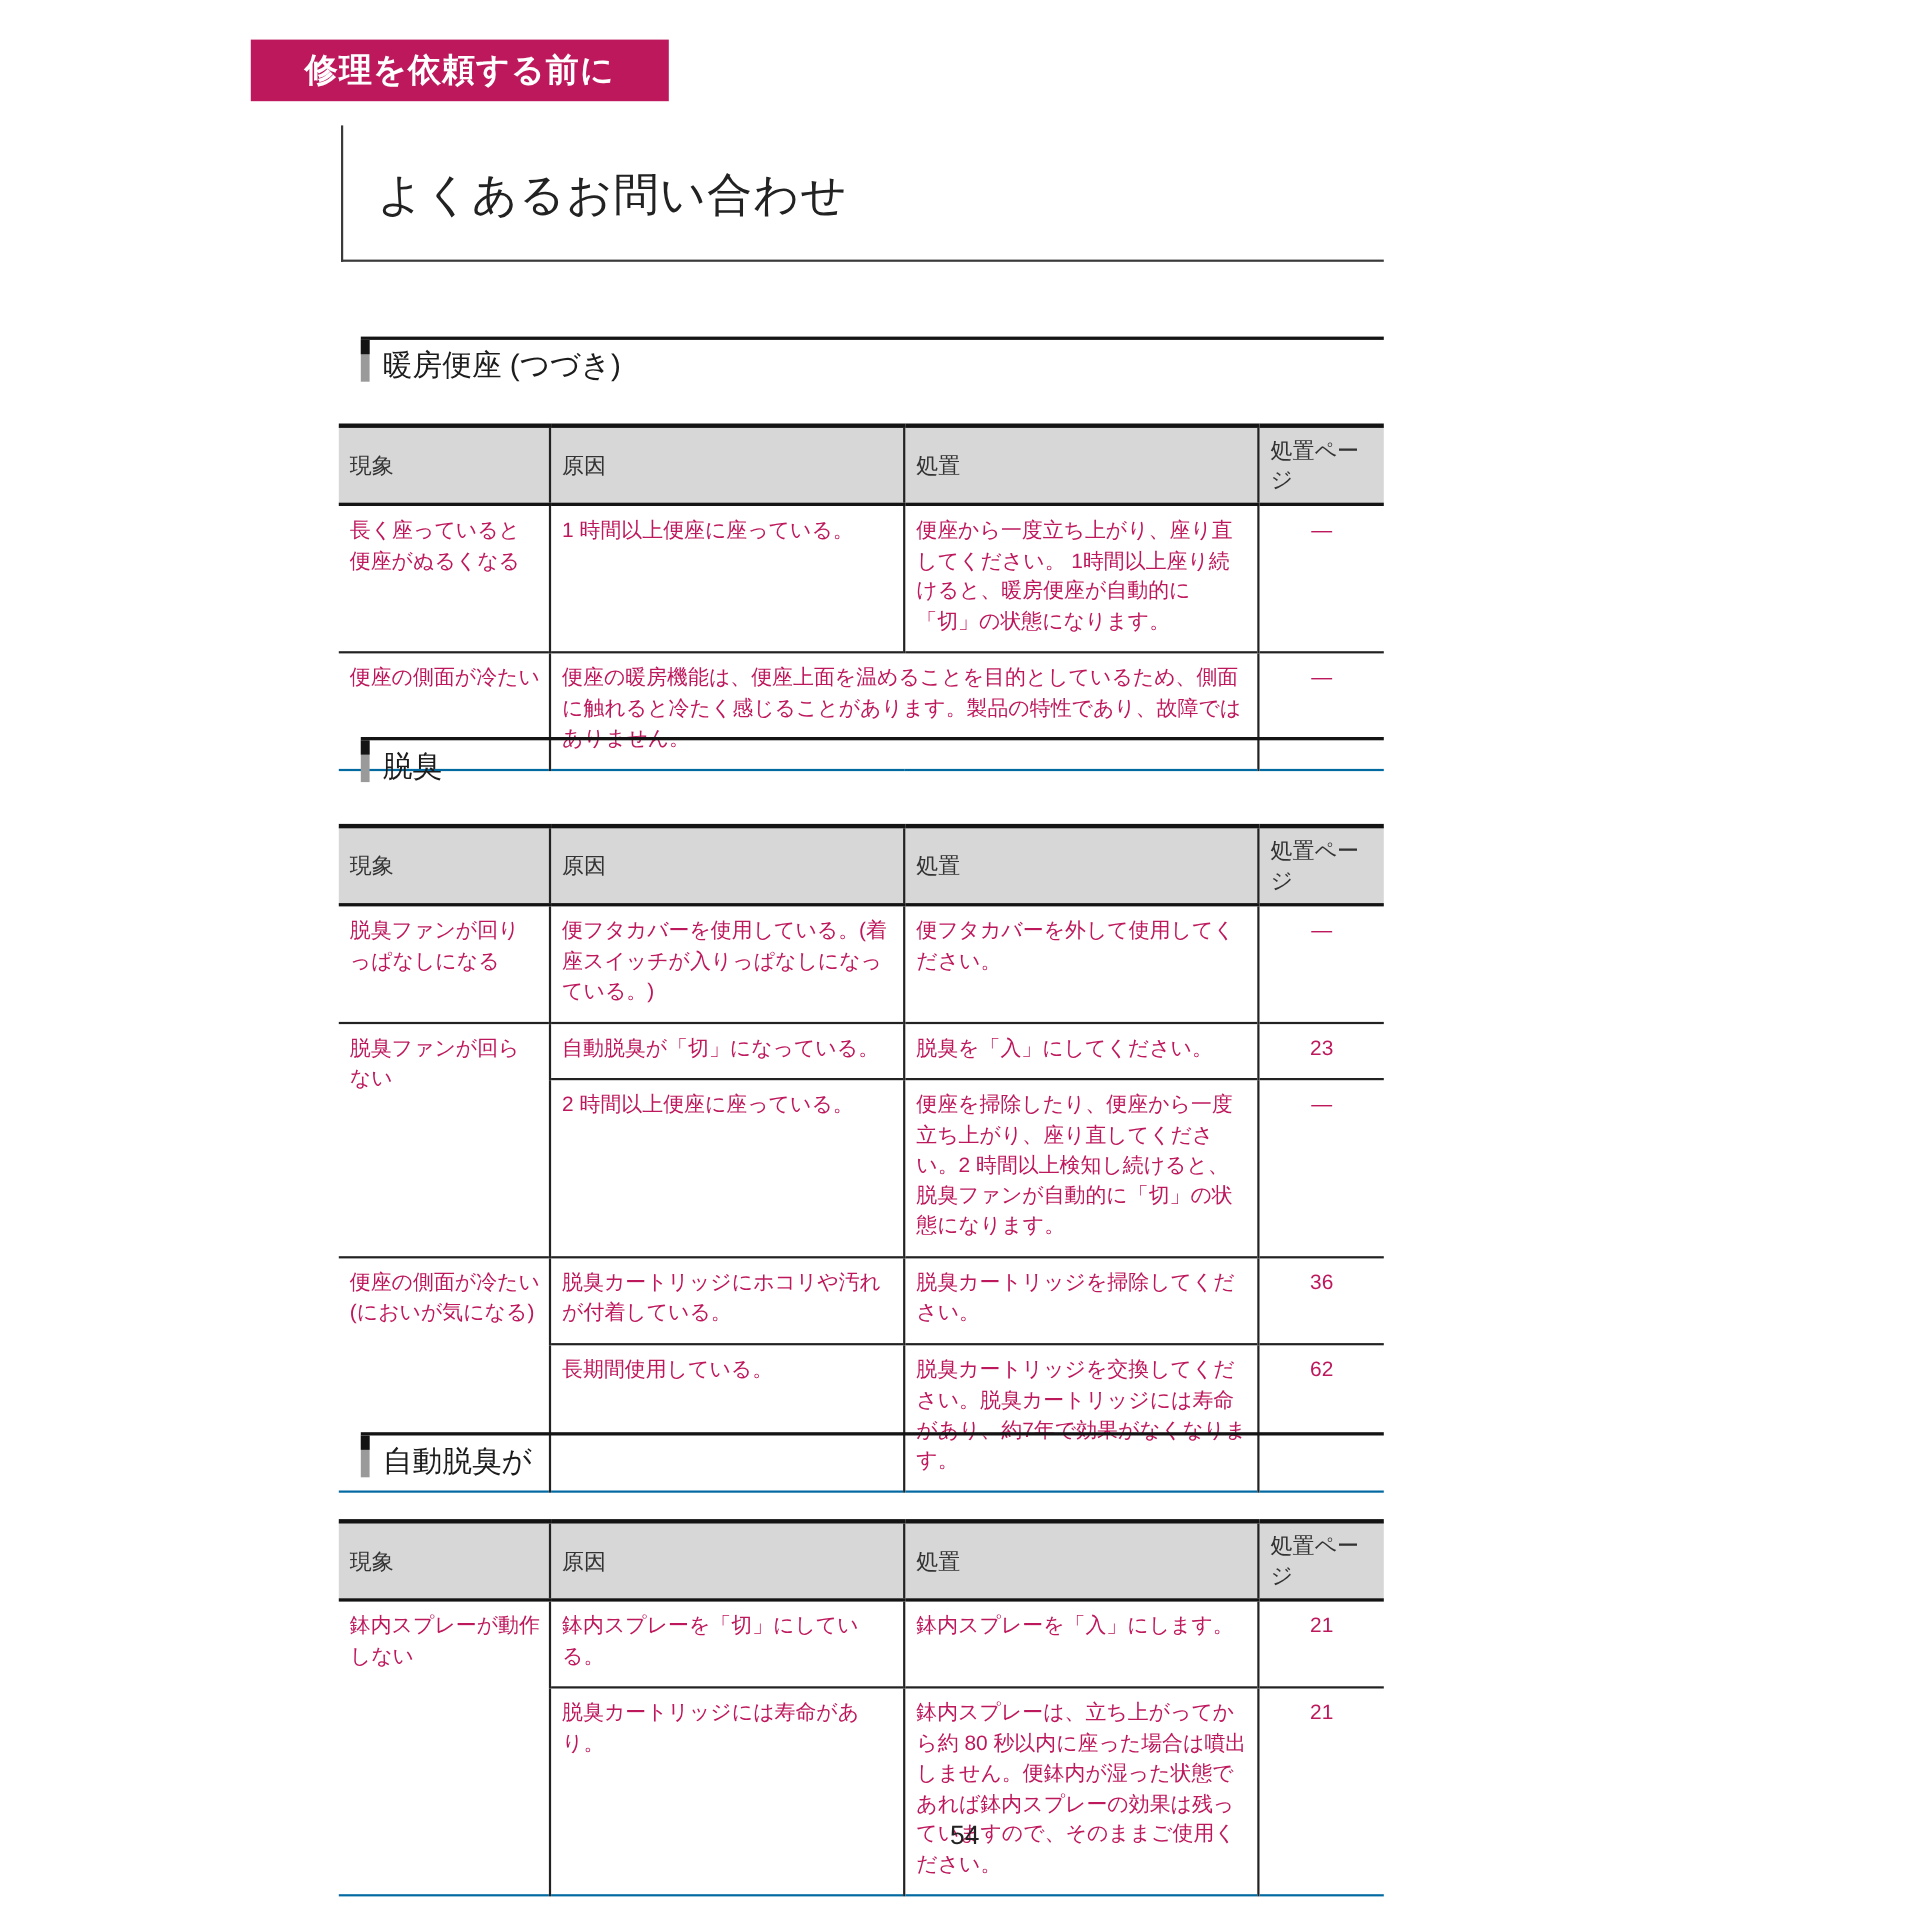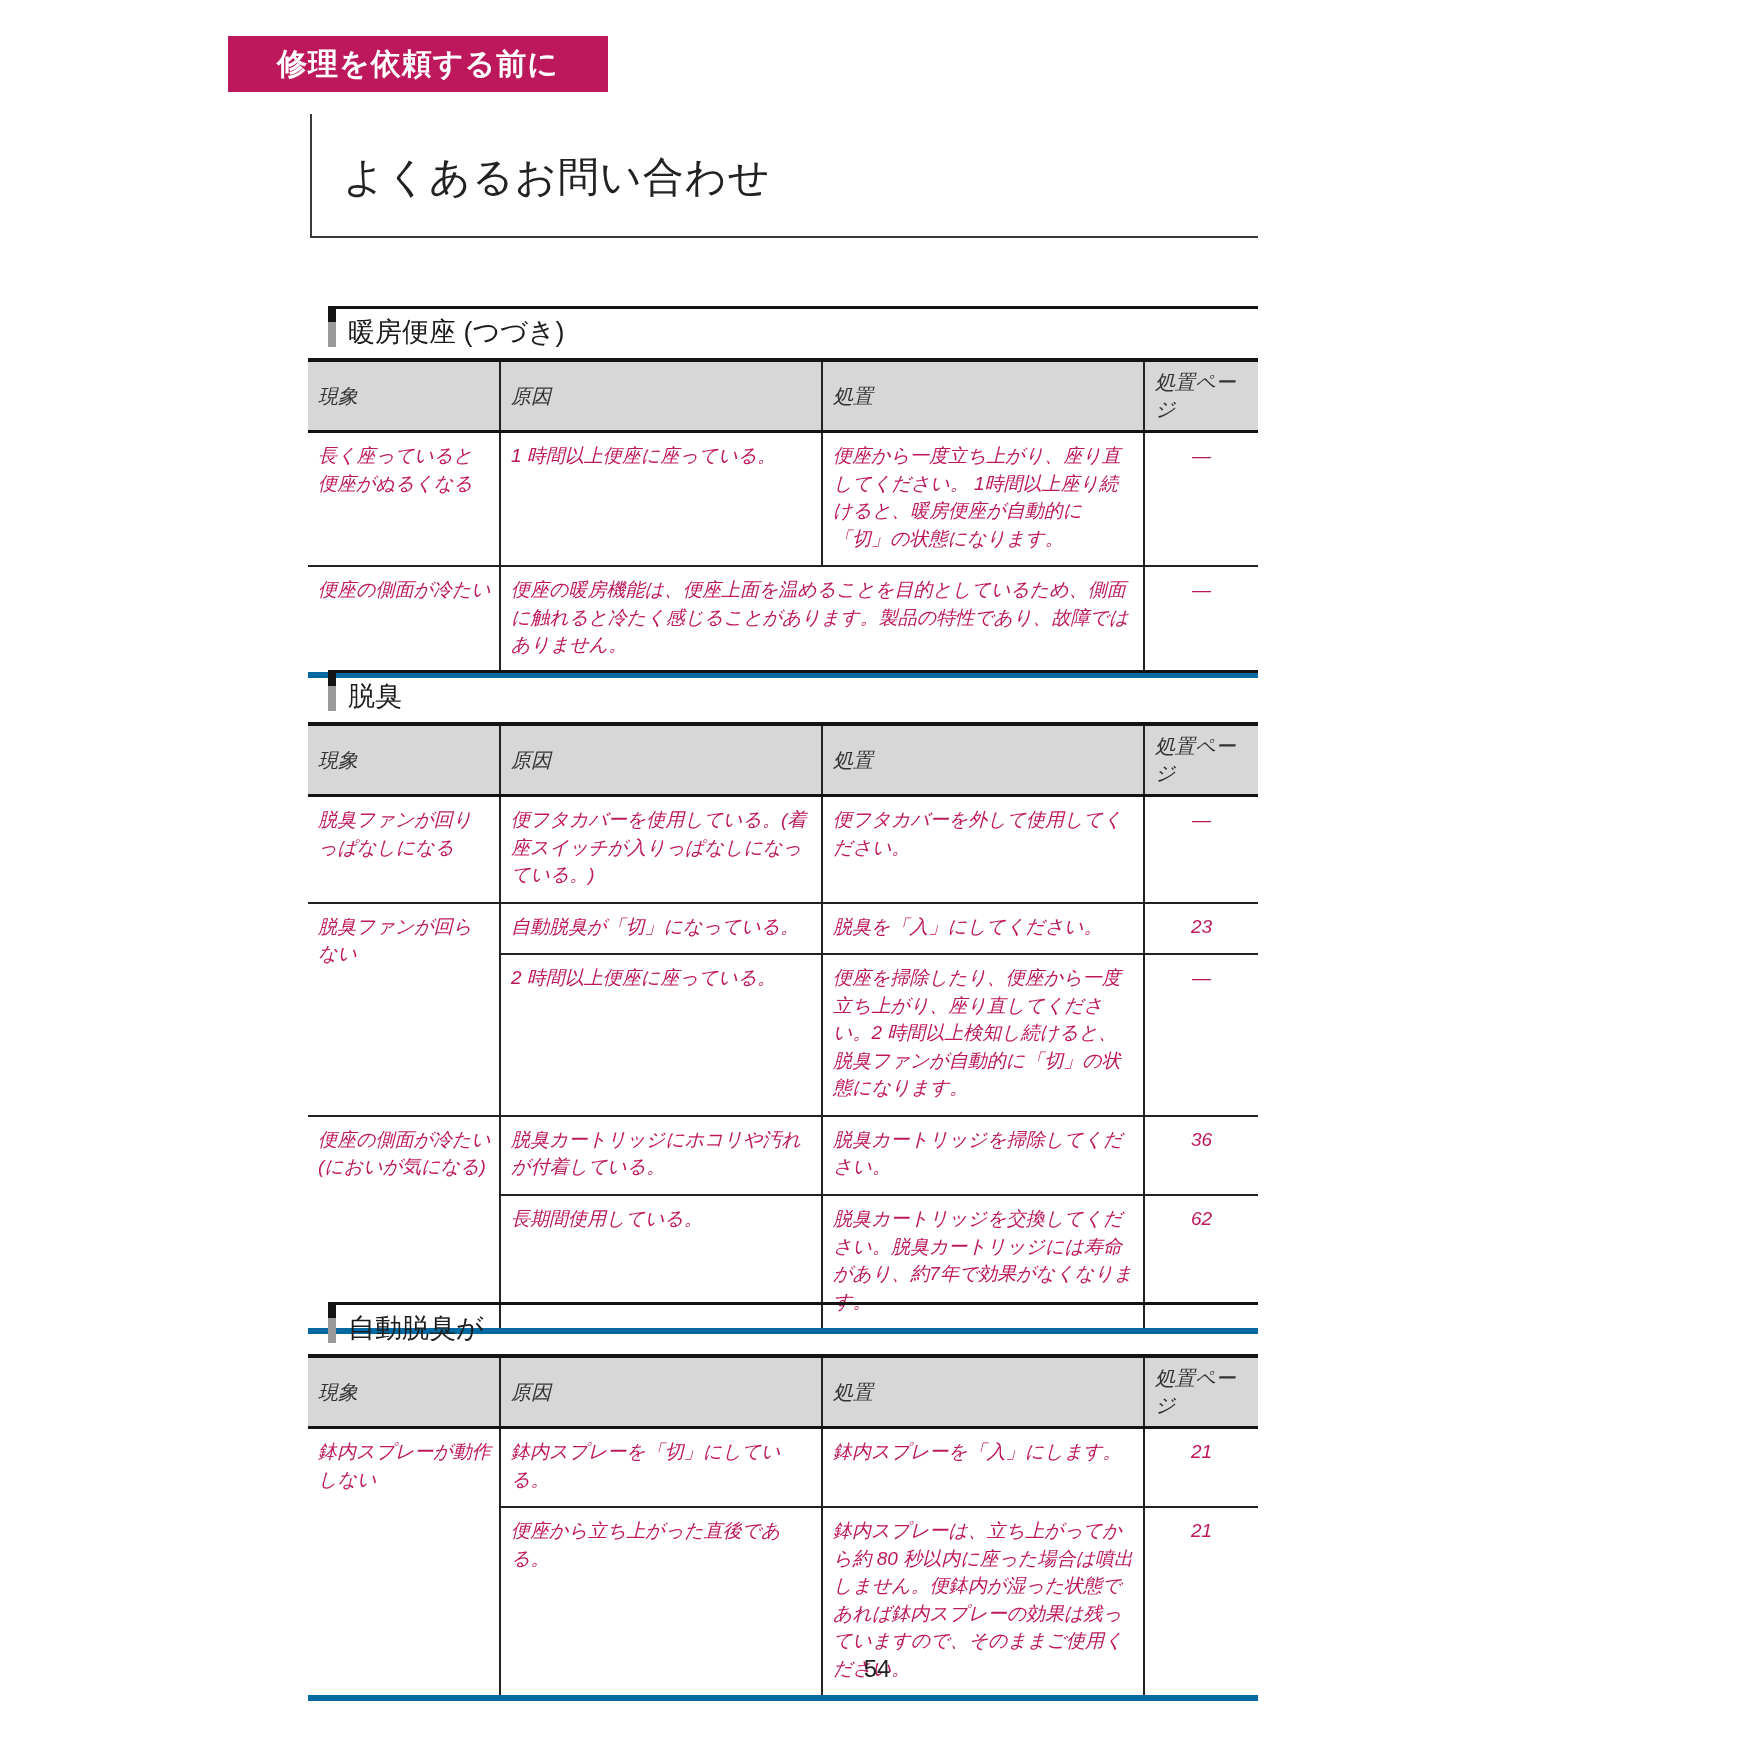"現象" table.tbl { border-bottom: 6px solid #0369a1 -> 2px solid #0369a1; font-style: italic -> none; margin-top: 5px -> 32px }
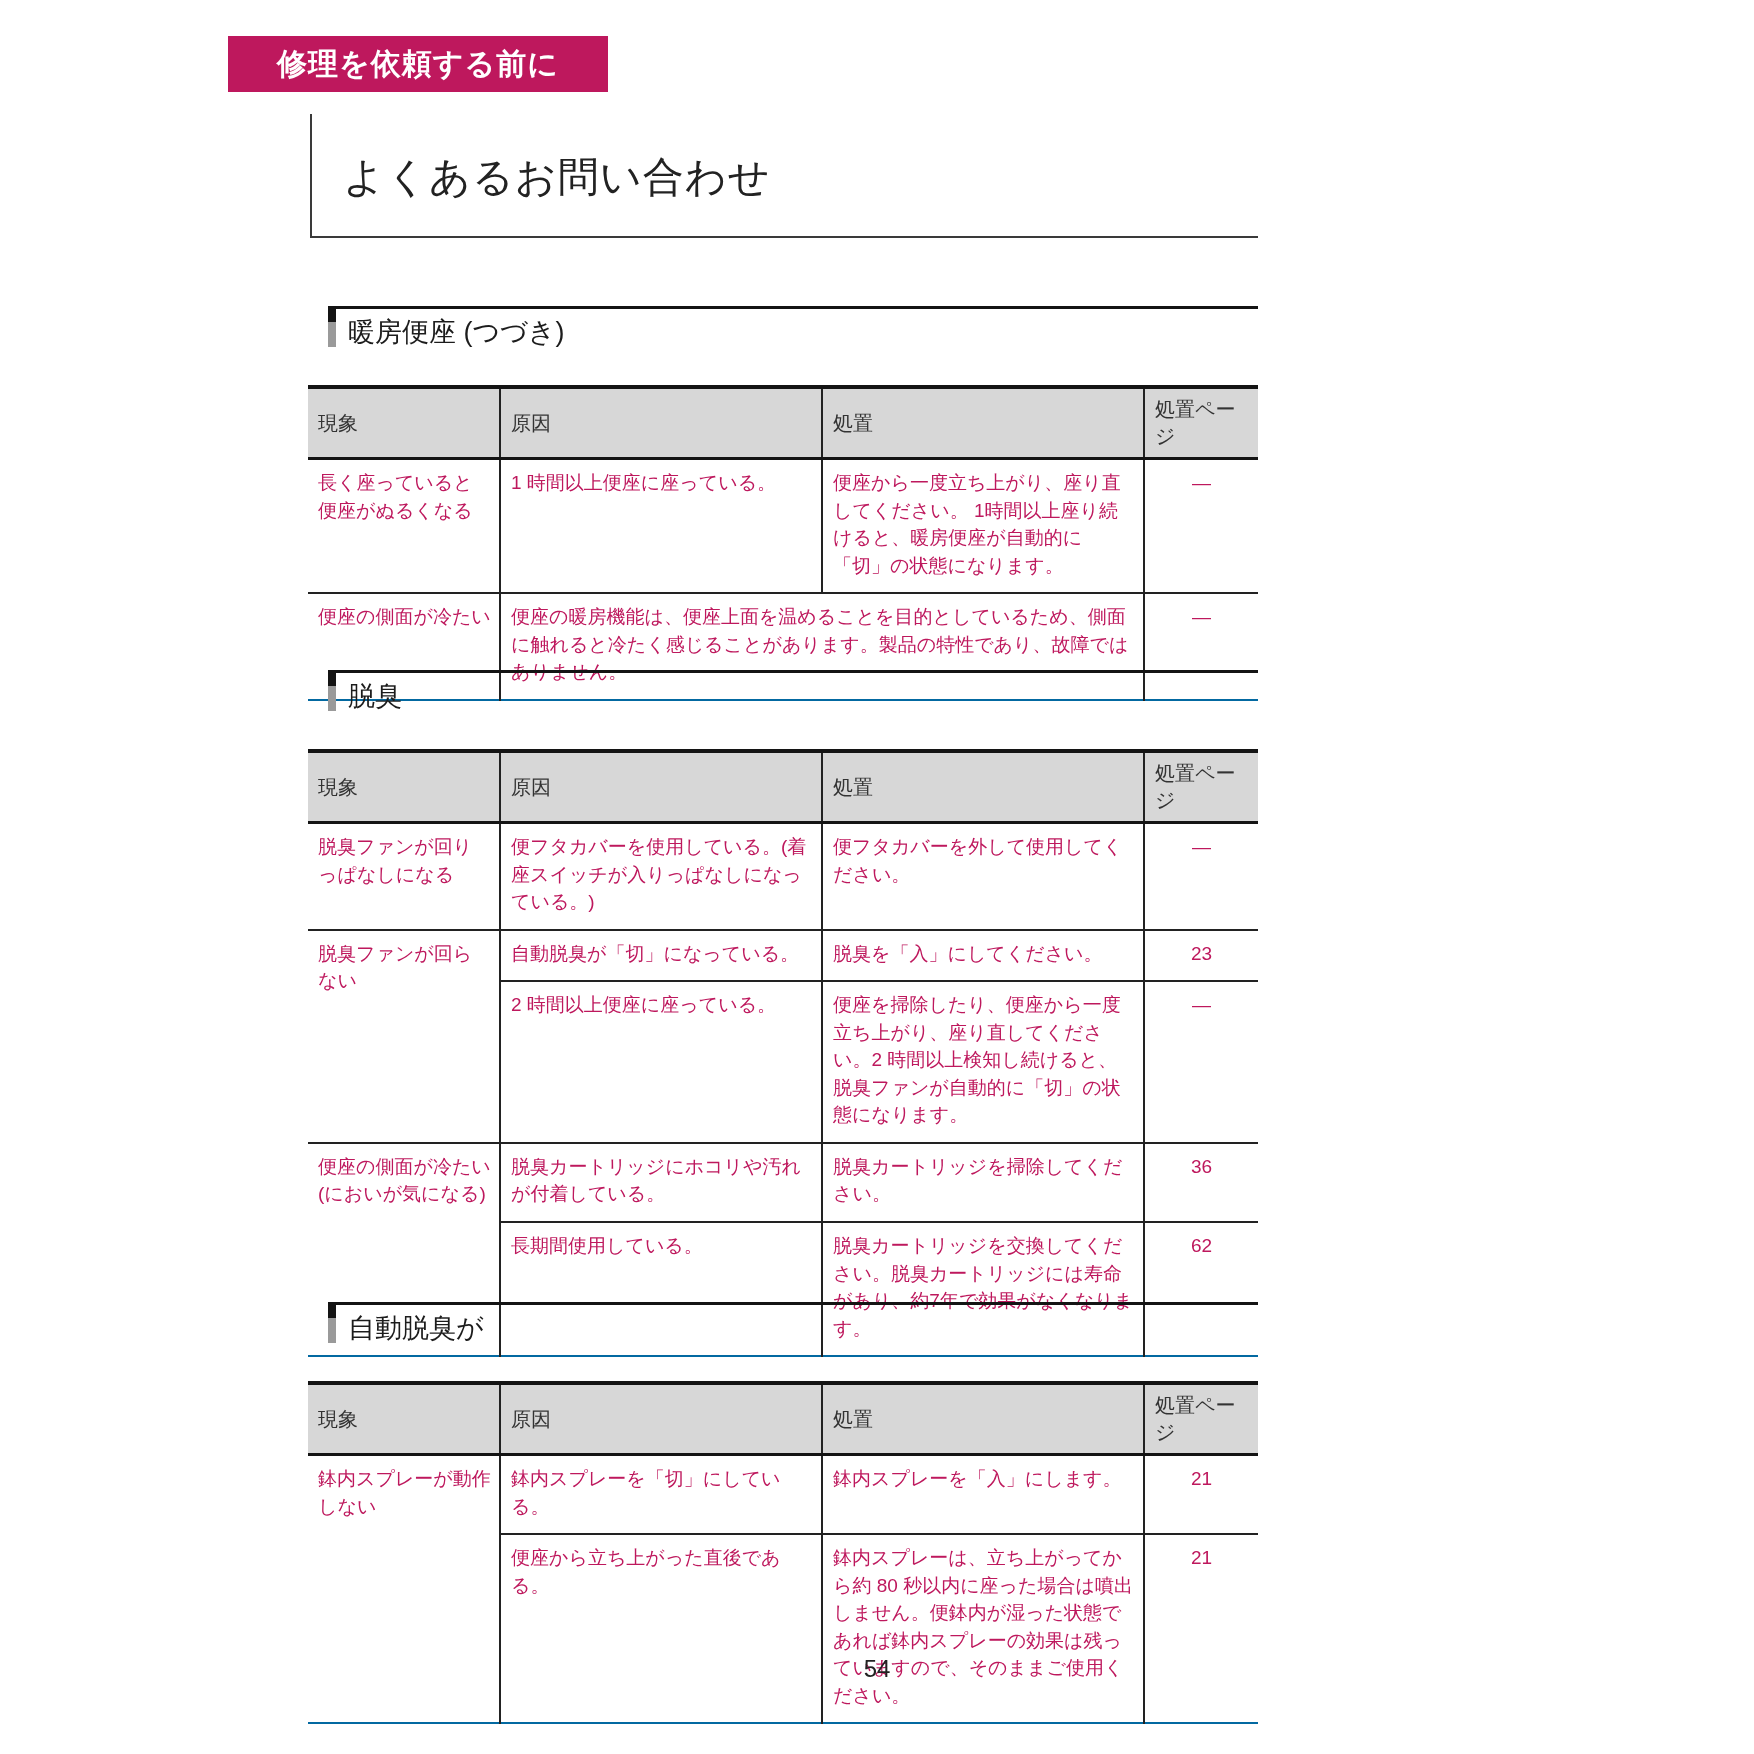"便座から立ち上がった直後である。" td.vline { text: 便座から立ち上がった直後である -> 脱臭カートリッジには寿命があり }
